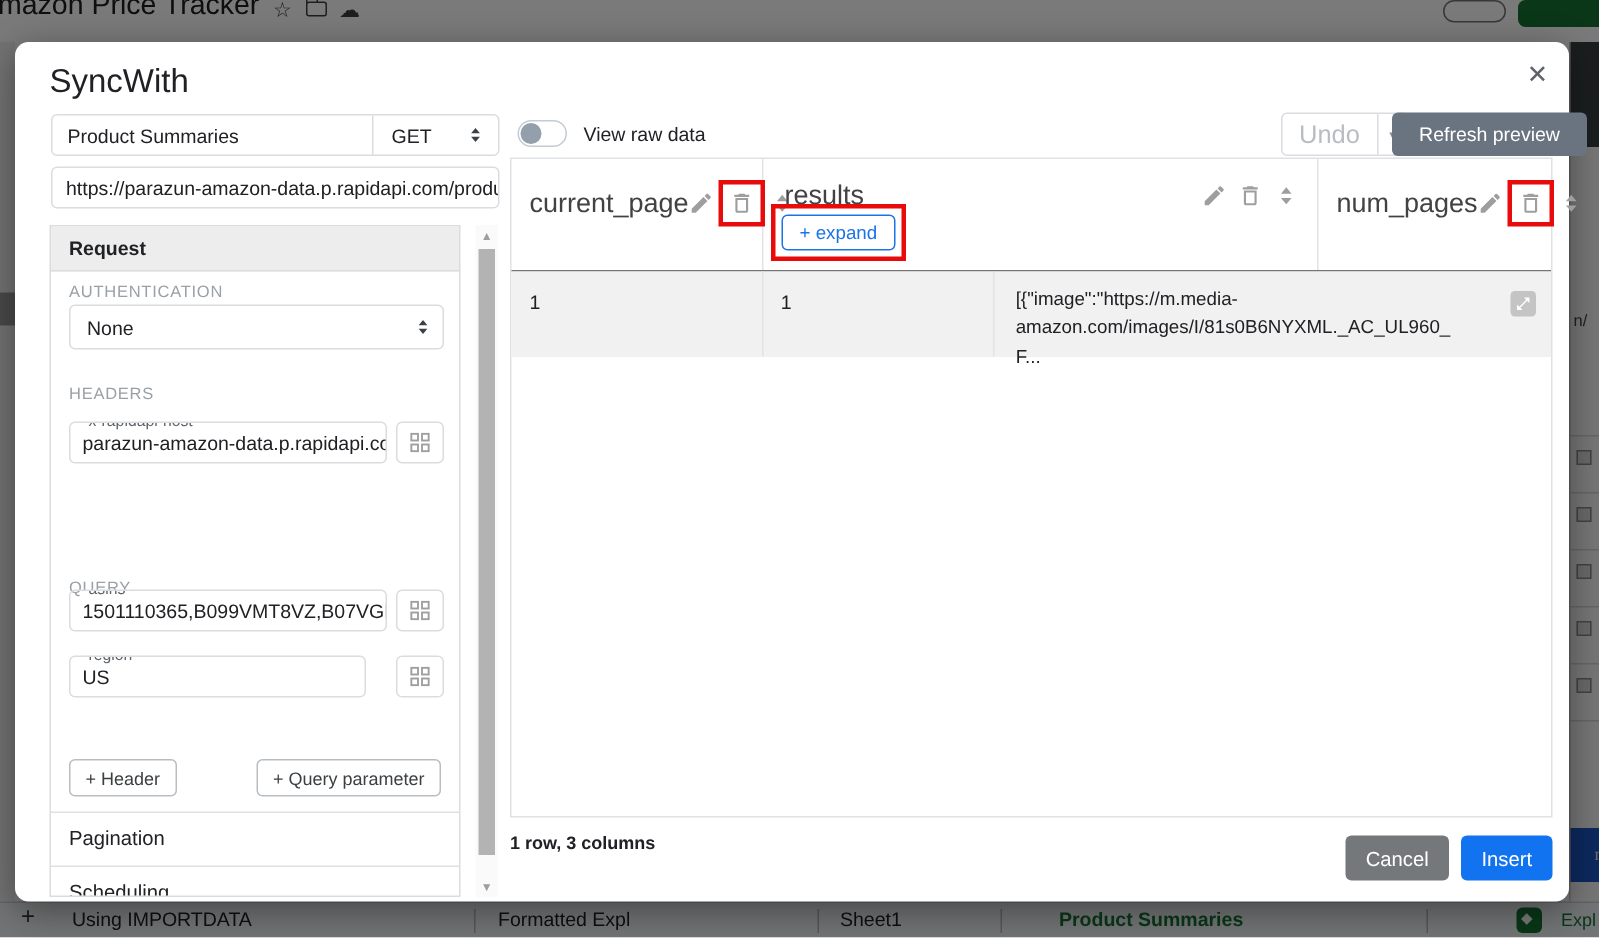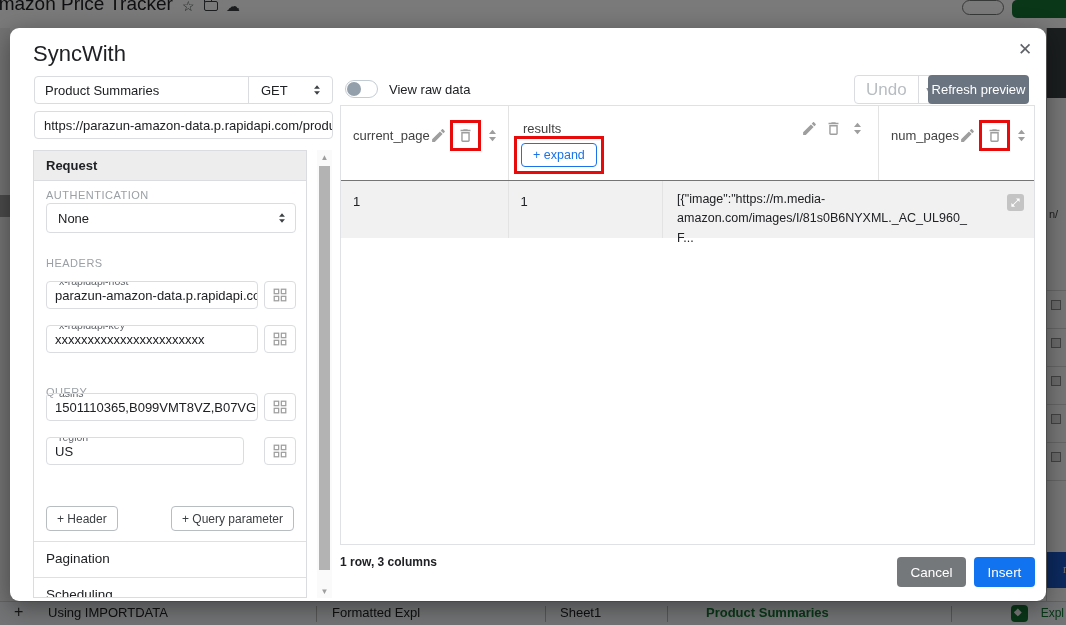"Refresh preview" .refresh-btn { width: 101px -> 130px }
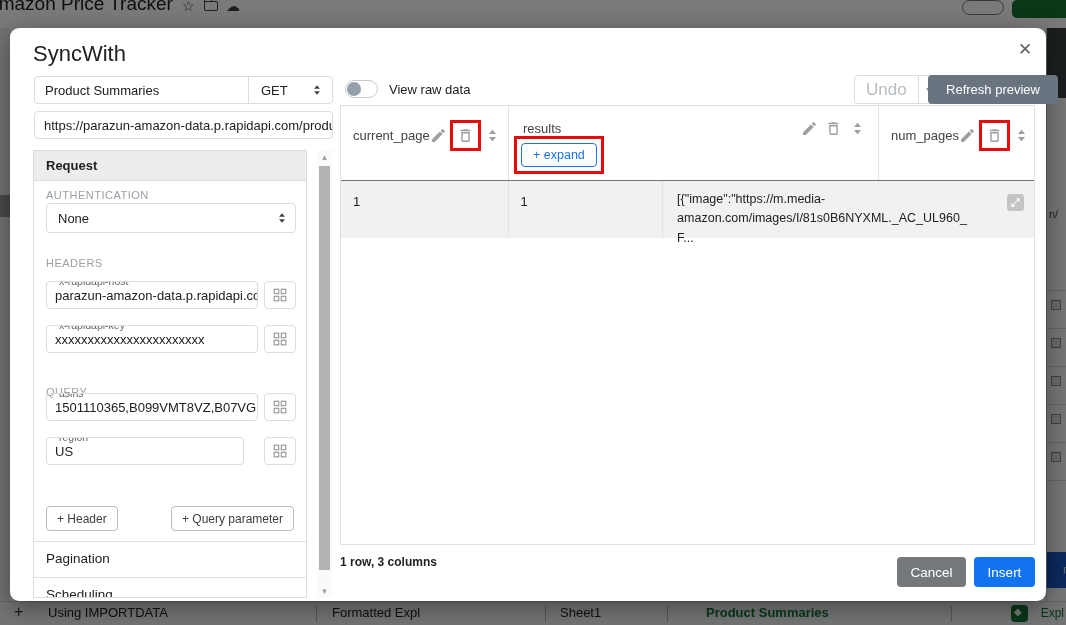"current_page" .col-name { font-size: 13px -> 18px }
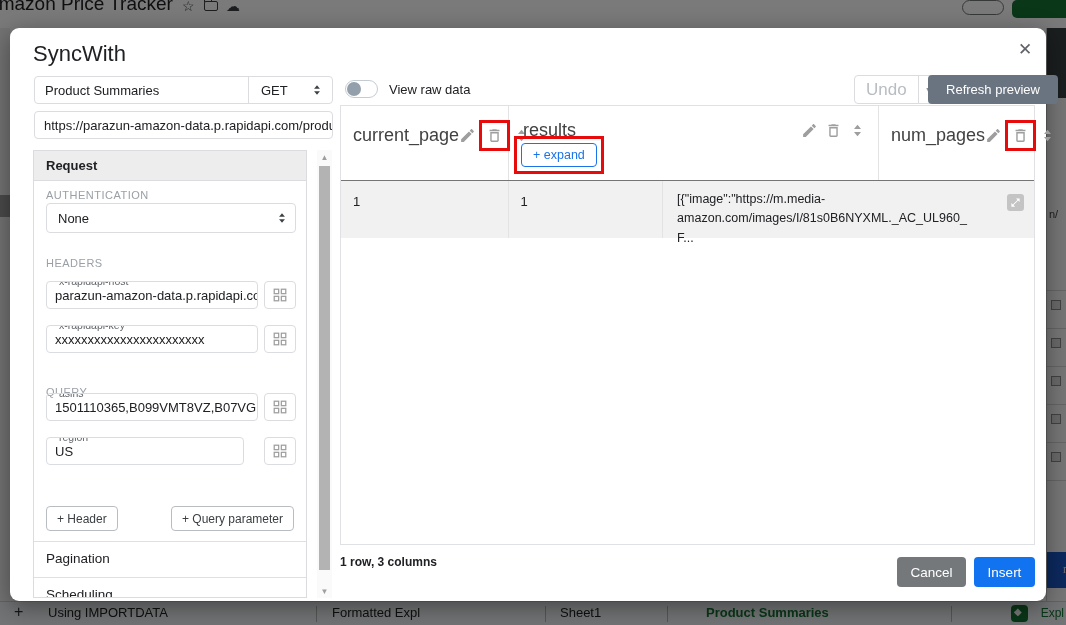"xxxxxxxxxxxxxxxxxxxxxxx" div.field-row { html: <div> <div> <span>x-rapidapi-key</span> <span>xxxxxxxxxxxxxxxxxxxxxxx</span> </div> <div> <svg> <g> <rect></rect> <rect></rect> <rect></rect> <rect></rect> </g> </svg> </div> </div> -> none }
